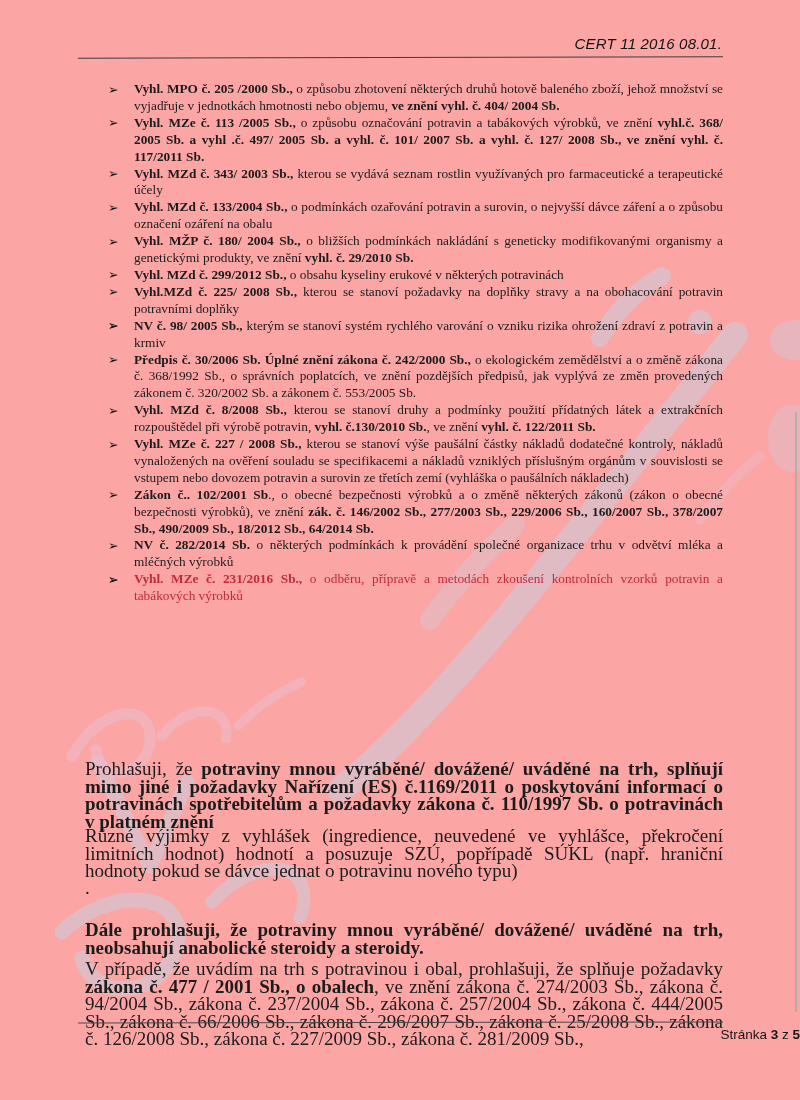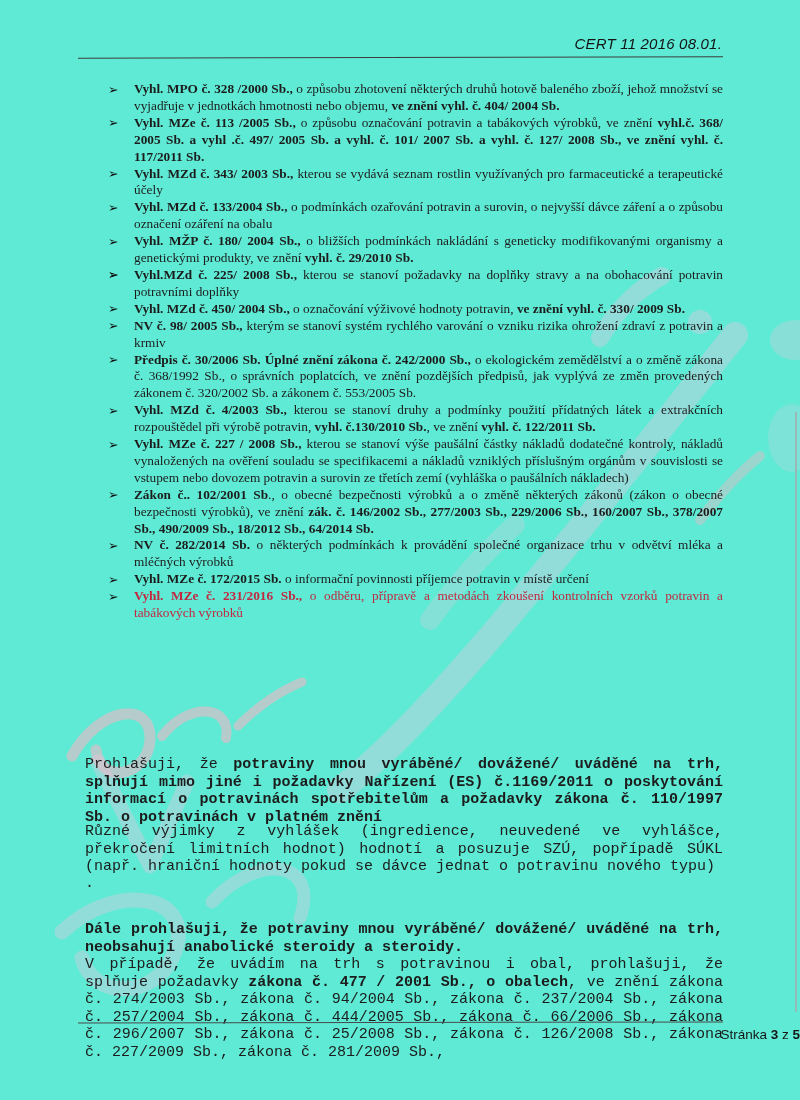"CERT 11 2016 08.01." .page { background: #5eead4 -> #fca5a5 }
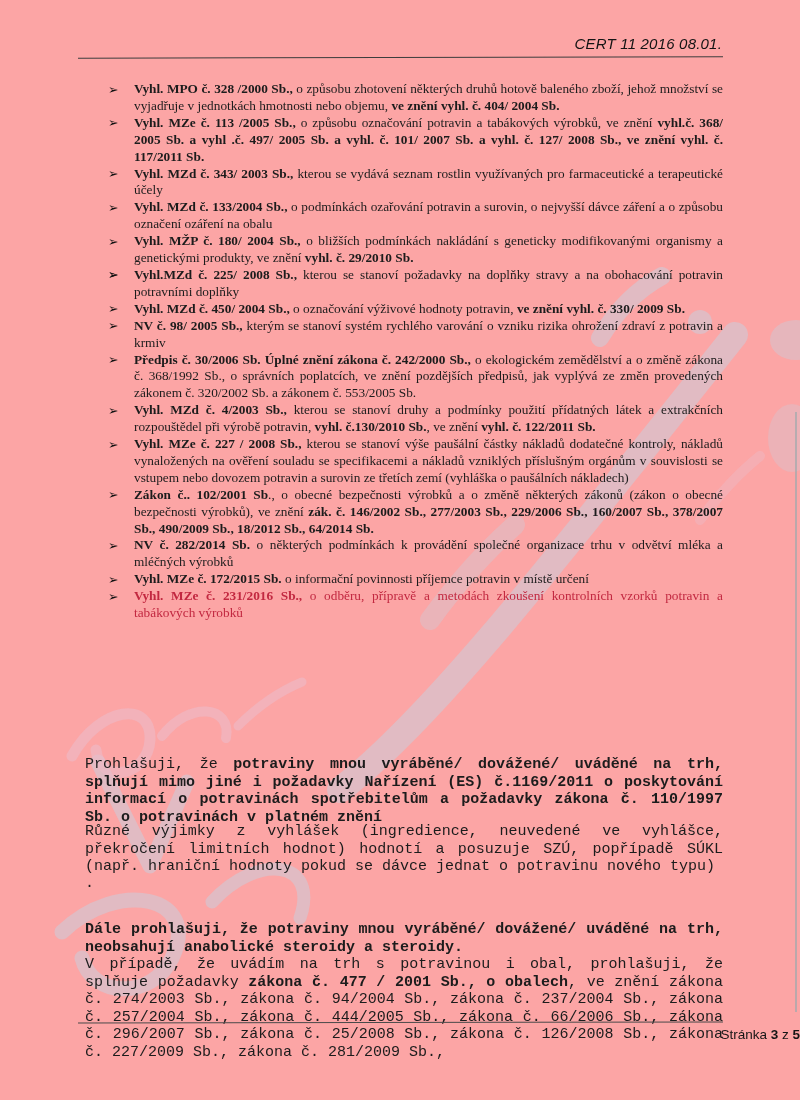"Vyhl. MPO č. 328 /2000" span.b { text: 328 -> 205 }
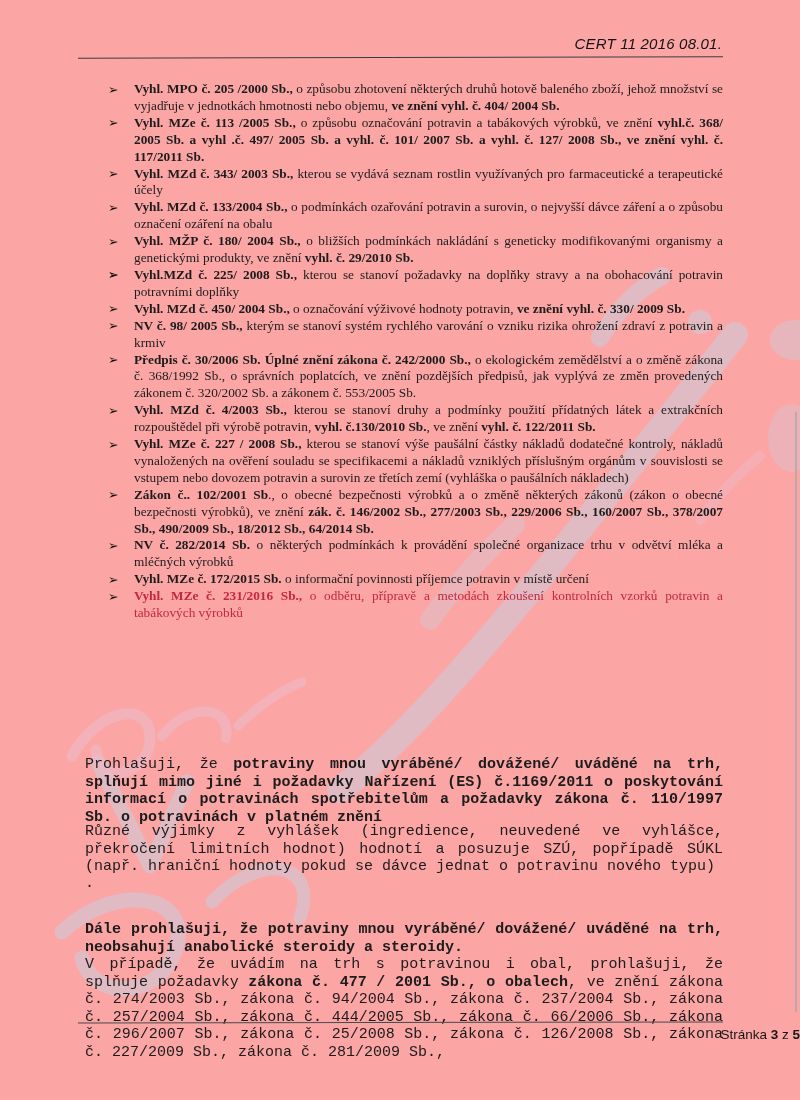"Vyhl. MZd č. 299/2012 Sb.," span { html: none -> <span><span>Vyhl. MZd č. 299/2012 Sb.,</span><span> o obsahu kyseliny erukové v některých potravinách</span></span> }
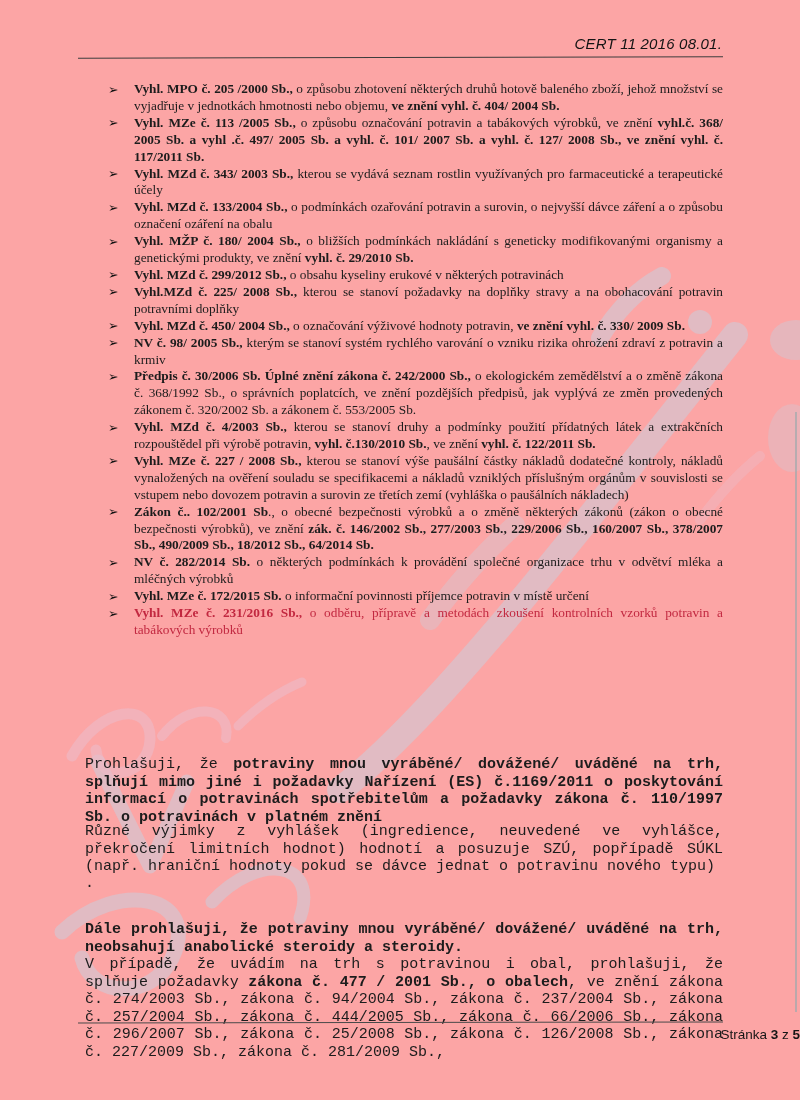"Vyhl. MZd č. 450/ 2004" span { html: <span><span>Vyhl. MZd č. 450/ 2004 Sb.,</span><span> o označování výživové hodnoty potravin, </span><span>ve znění vyhl. č. 330/ 2009 Sb.</span></span> -> none }
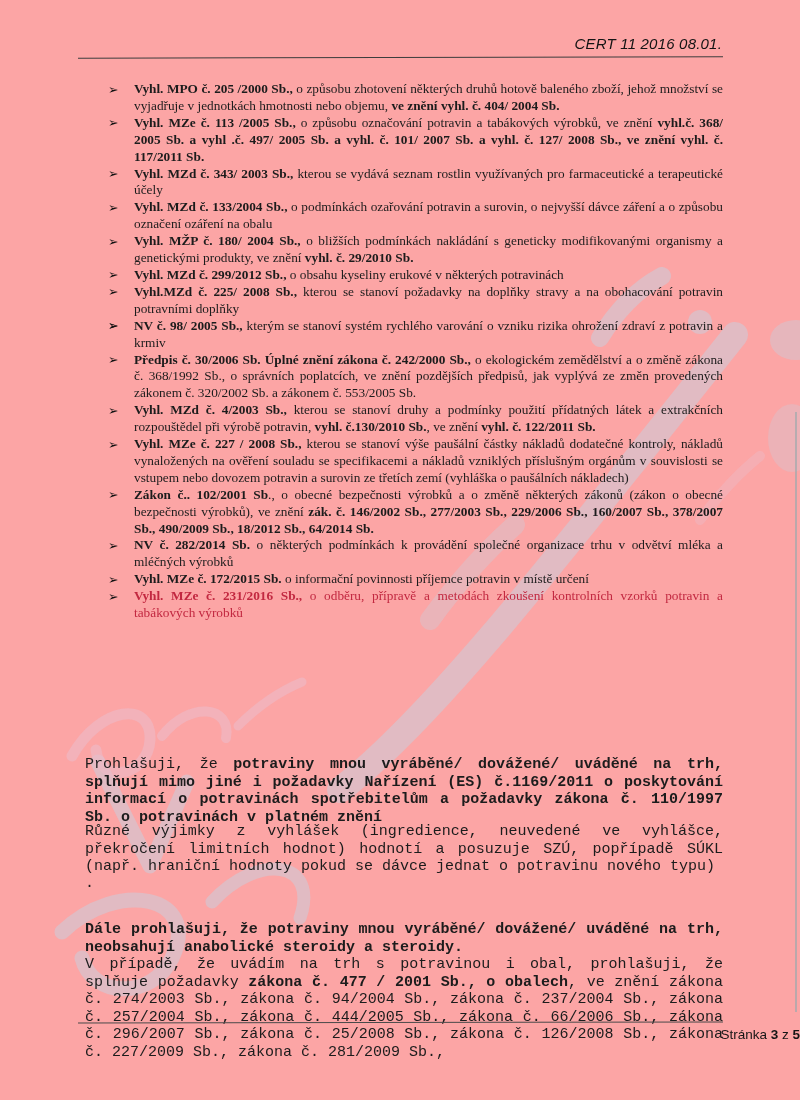"Vyhl. MZd č. 4/2003 Sb.," span.b { text: 4/2003 -> 8/2008 }
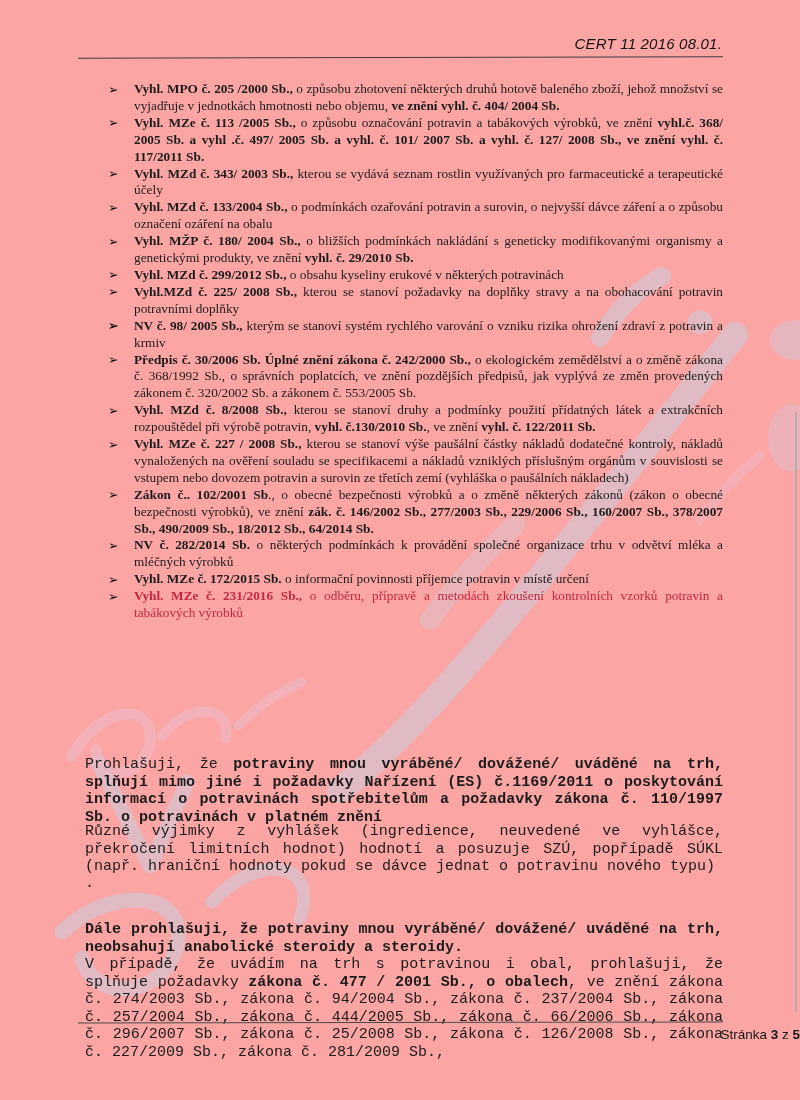"Vyhl. MZe č. 172/2015 Sb." span { html: <span><span>Vyhl. MZe č. 172/2015 Sb.</span><span> o informační povinnosti příjemce potravin v místě určení</span></span> -> none }
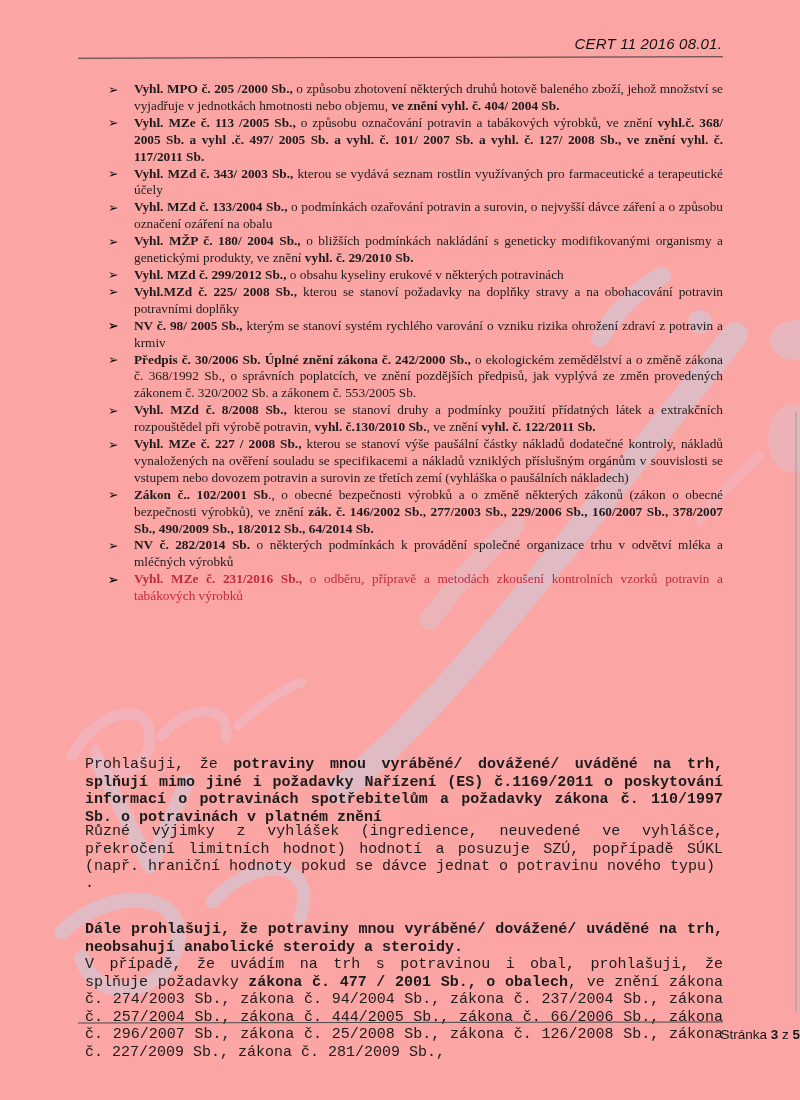"Prohlašuji, že potraviny mnou vyráběné/" .para { font-family: Liberation Mono, monospace -> none; font-size: 15px -> 19px }
